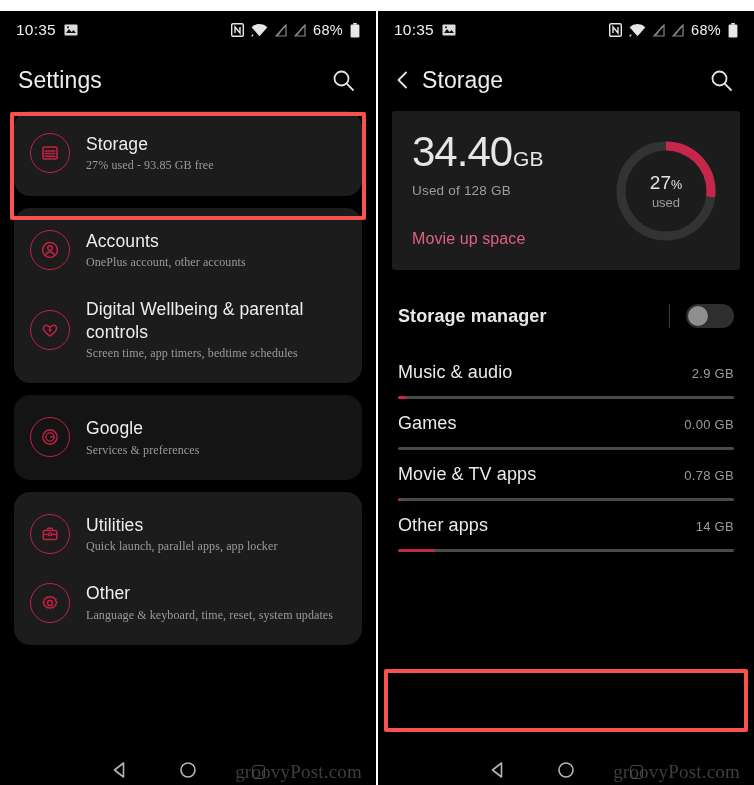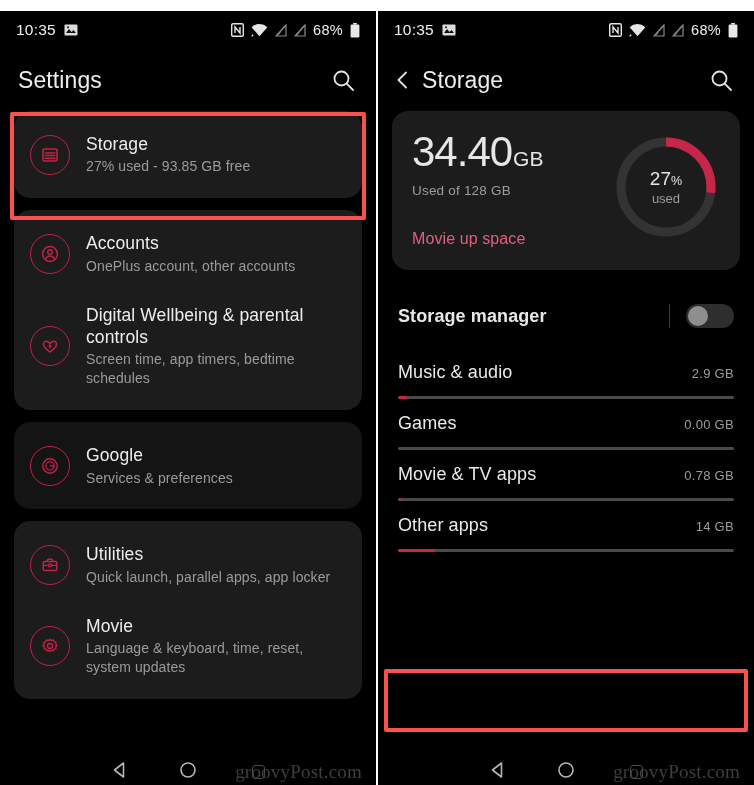"27% used - 93.85 GB" .row-sub { font-family: none -> Liberation Serif, serif; font-size: 14px -> 12px }
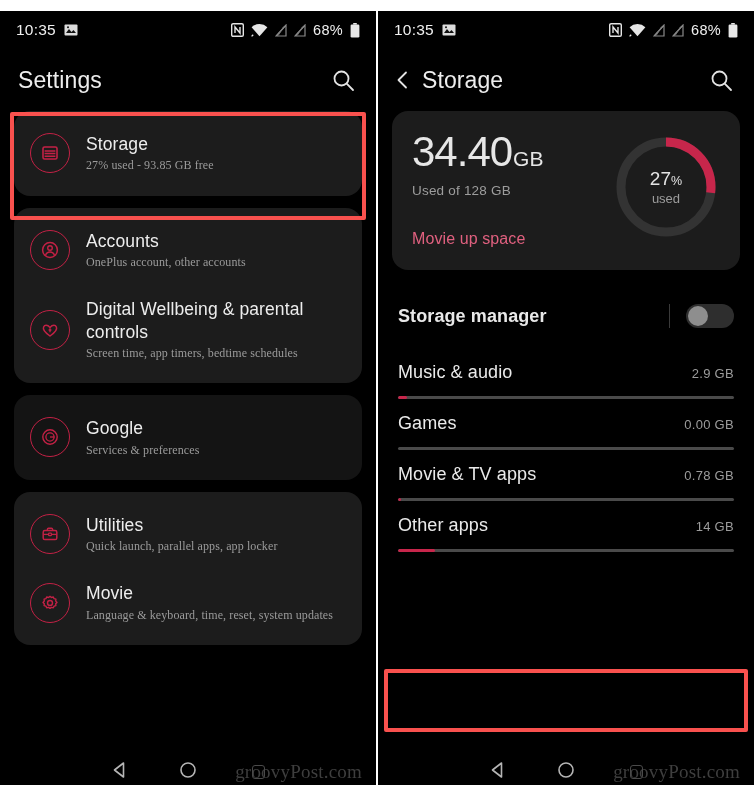"34.40GB" .summary-card { align-items: flex-start -> center; border-radius: 16px -> 3px }
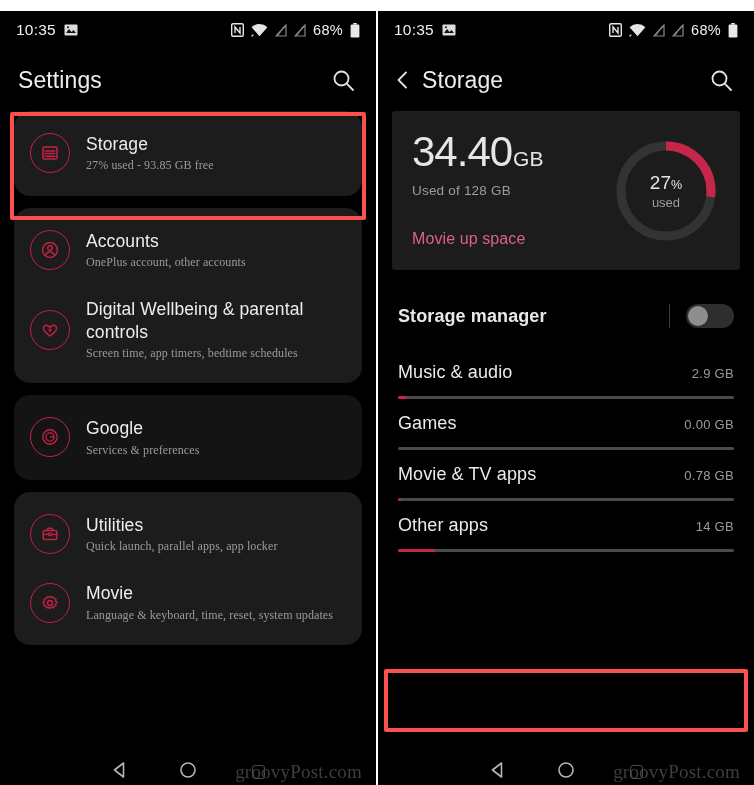"Movie" span.row-title { text: Movie -> Other }
